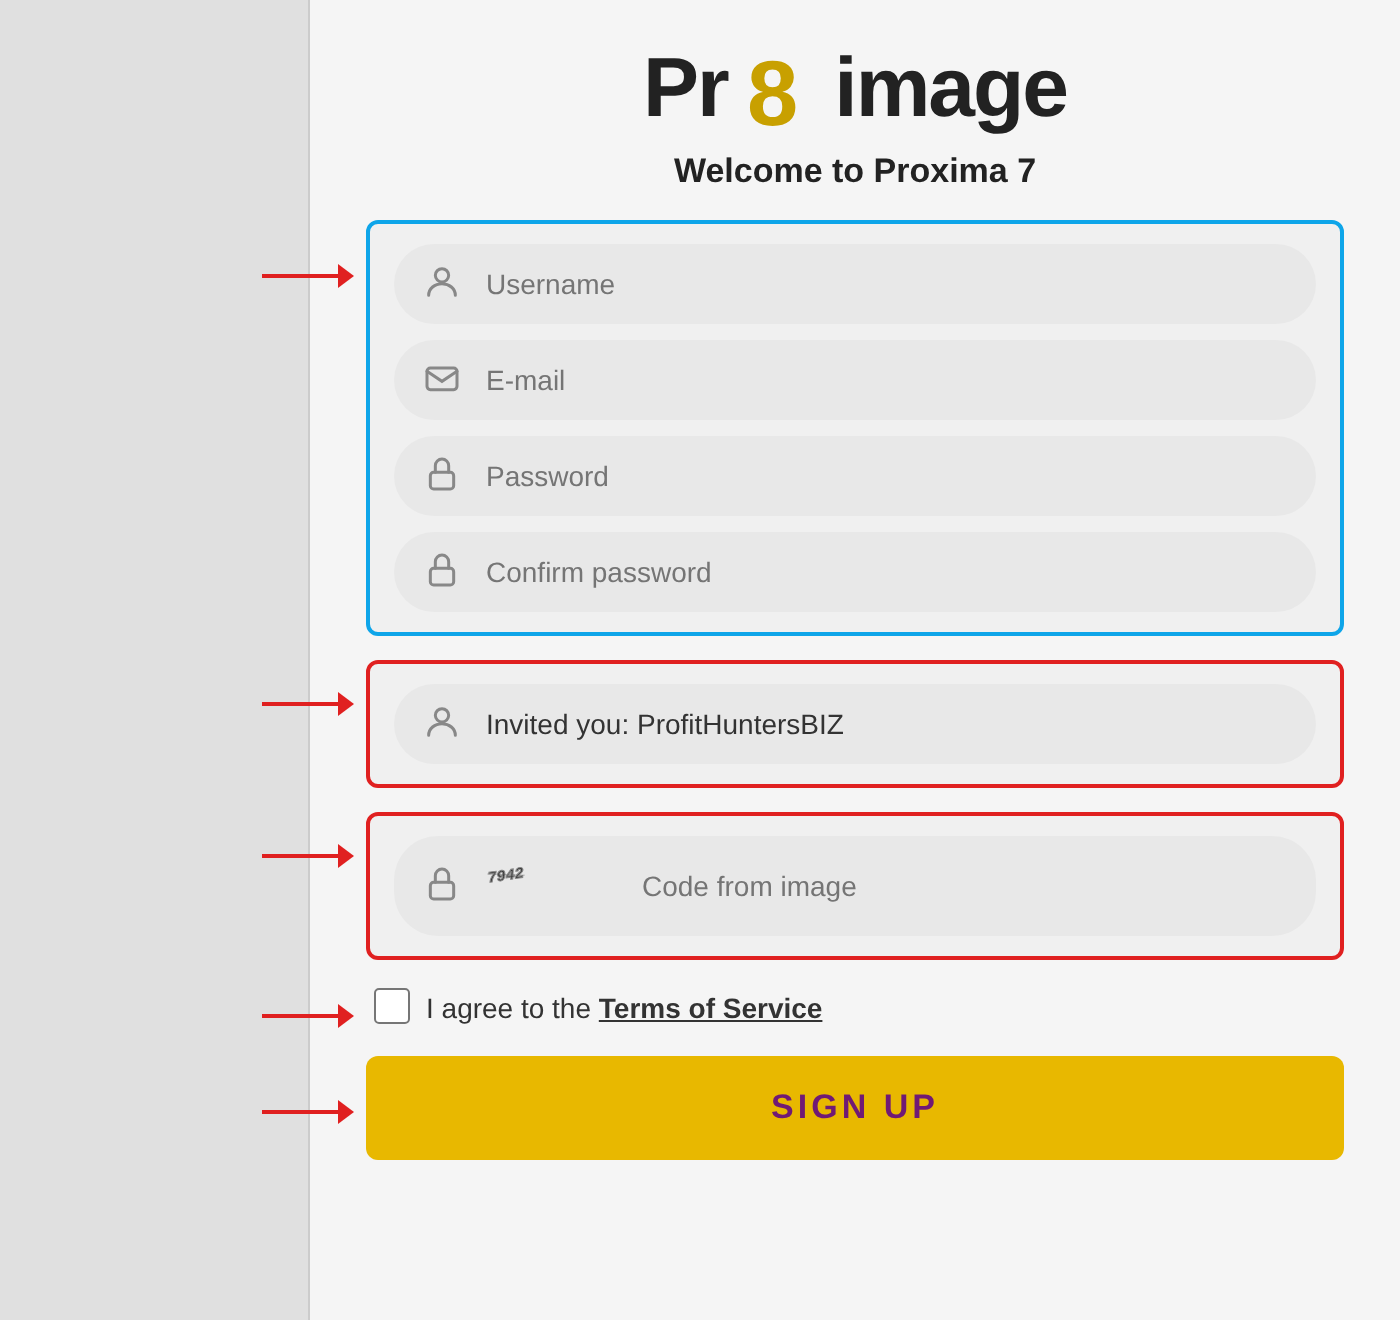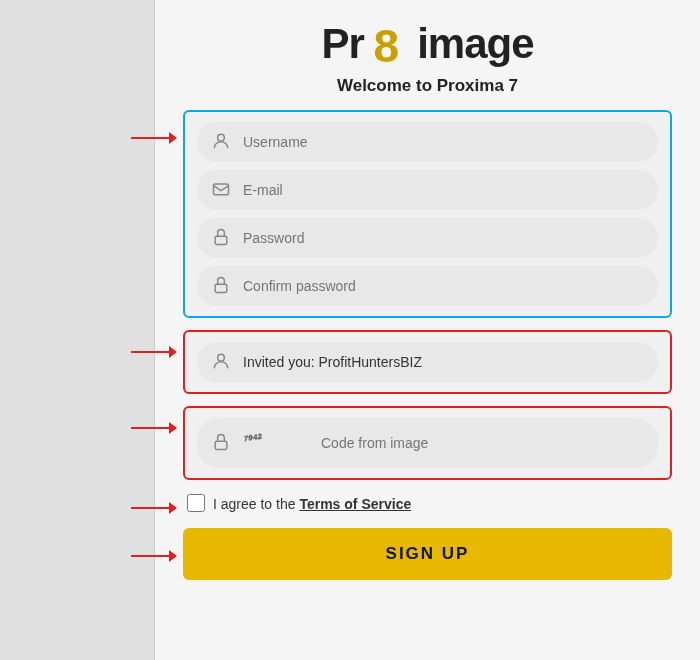"SIGN UP" .signup-btn { color: #0f172a -> #701a75 }
